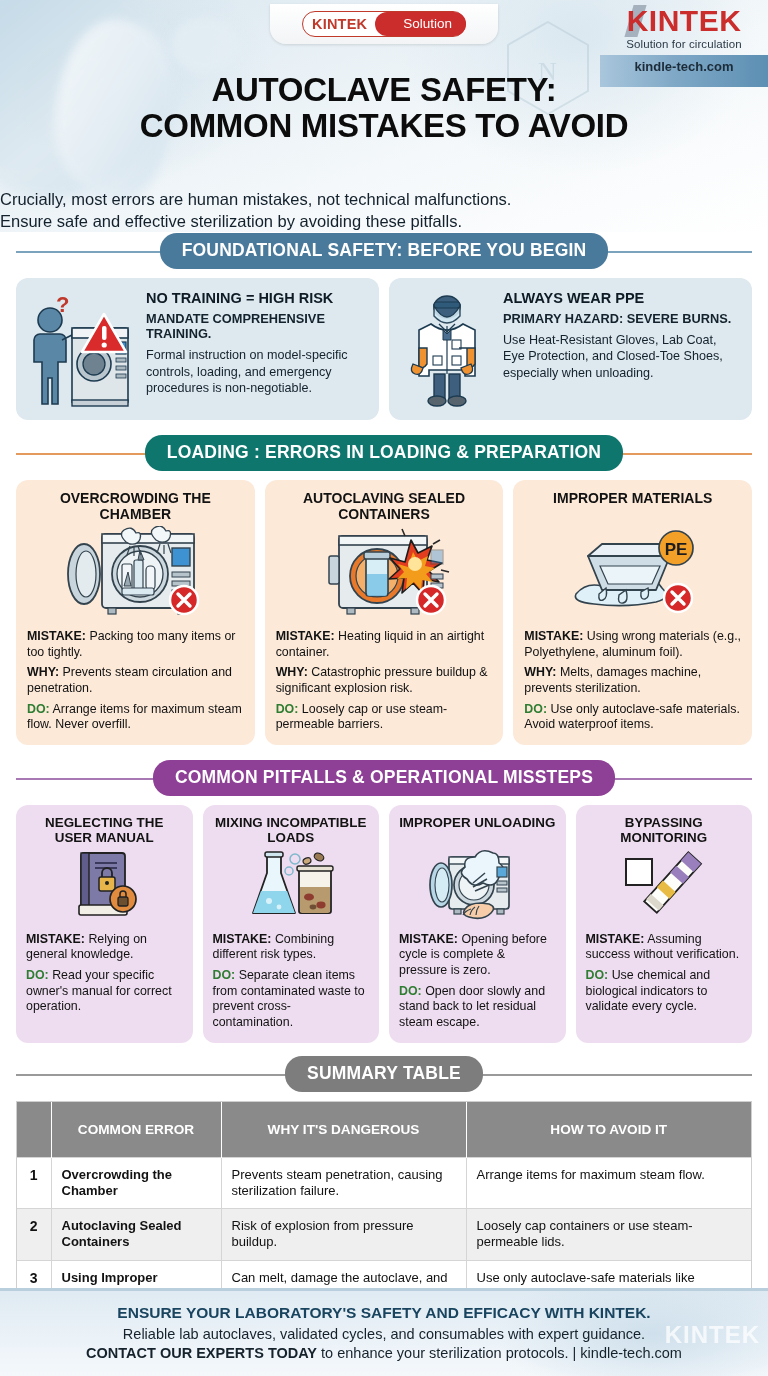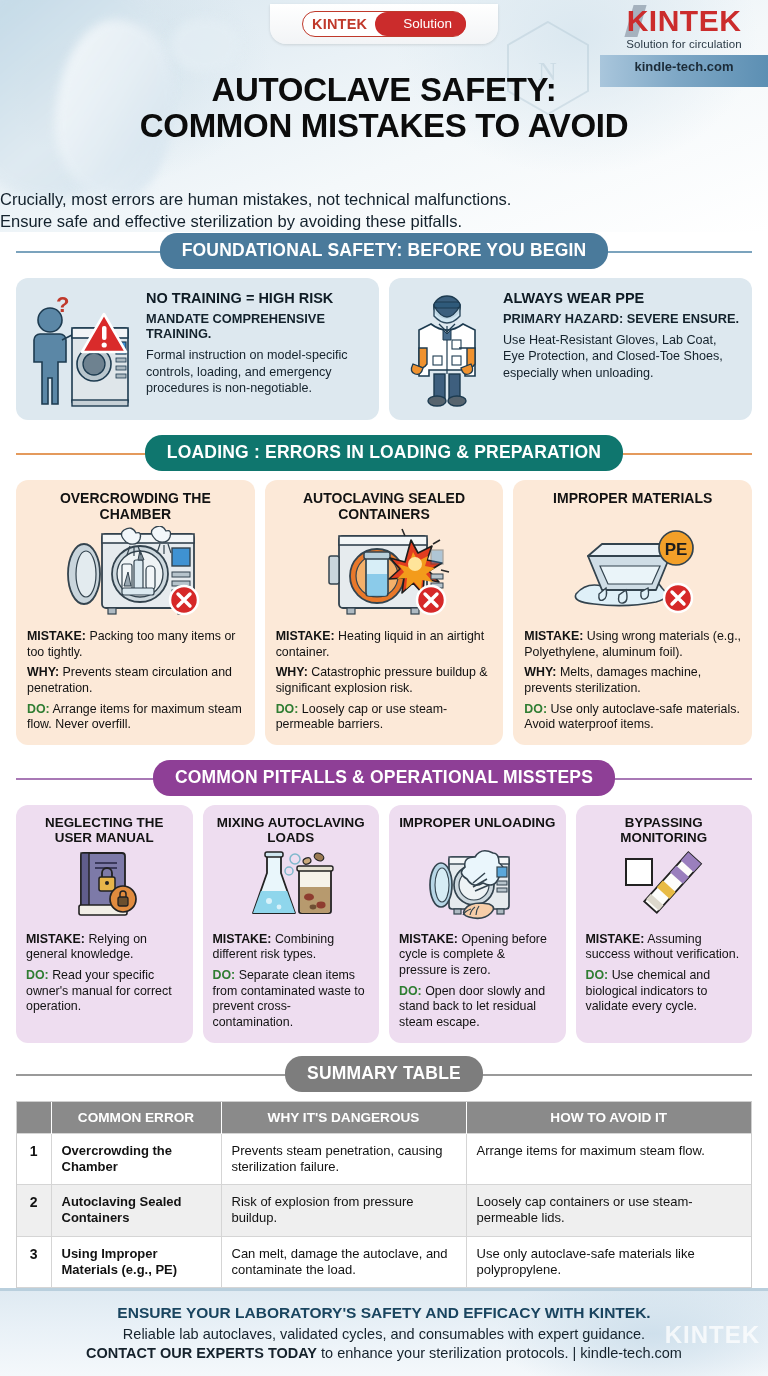"PRIMARY HAZARD: SEVERE ENSURE." div.c-sub { text: ENSURE -> BURNS }
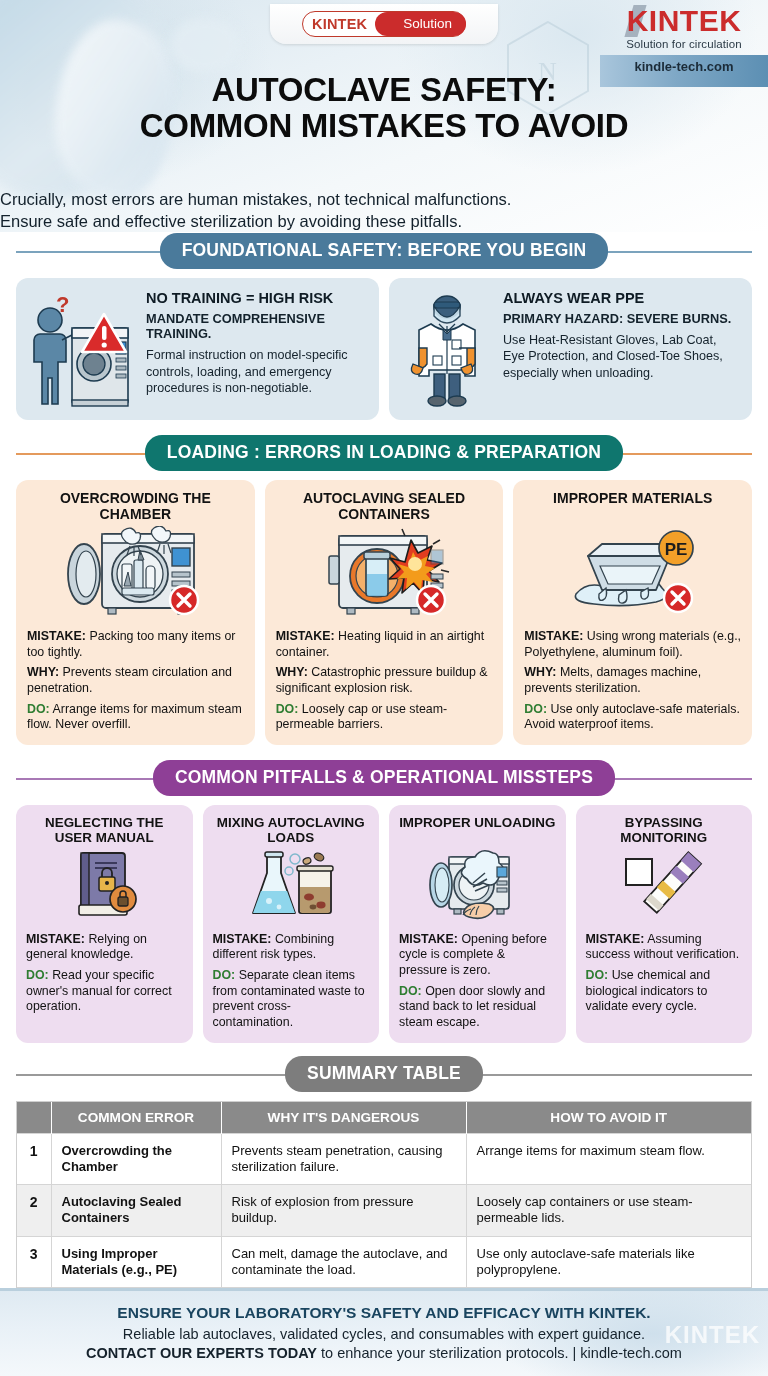"MIXING AUTOCLAVING LOADS" div.ct { text: AUTOCLAVING -> INCOMPATIBLE }
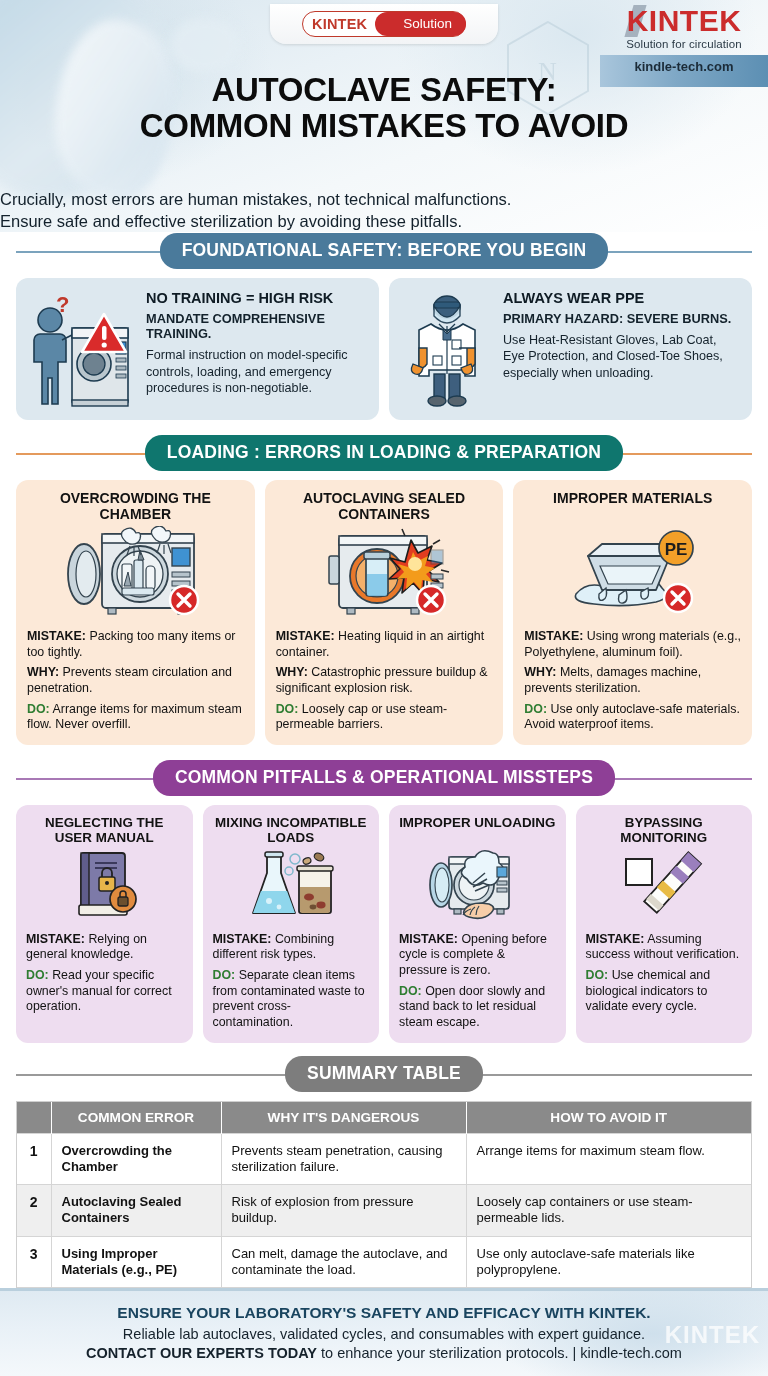"COMMON ERROR" thead th { padding: 8px 10px -> 20px 10px }
